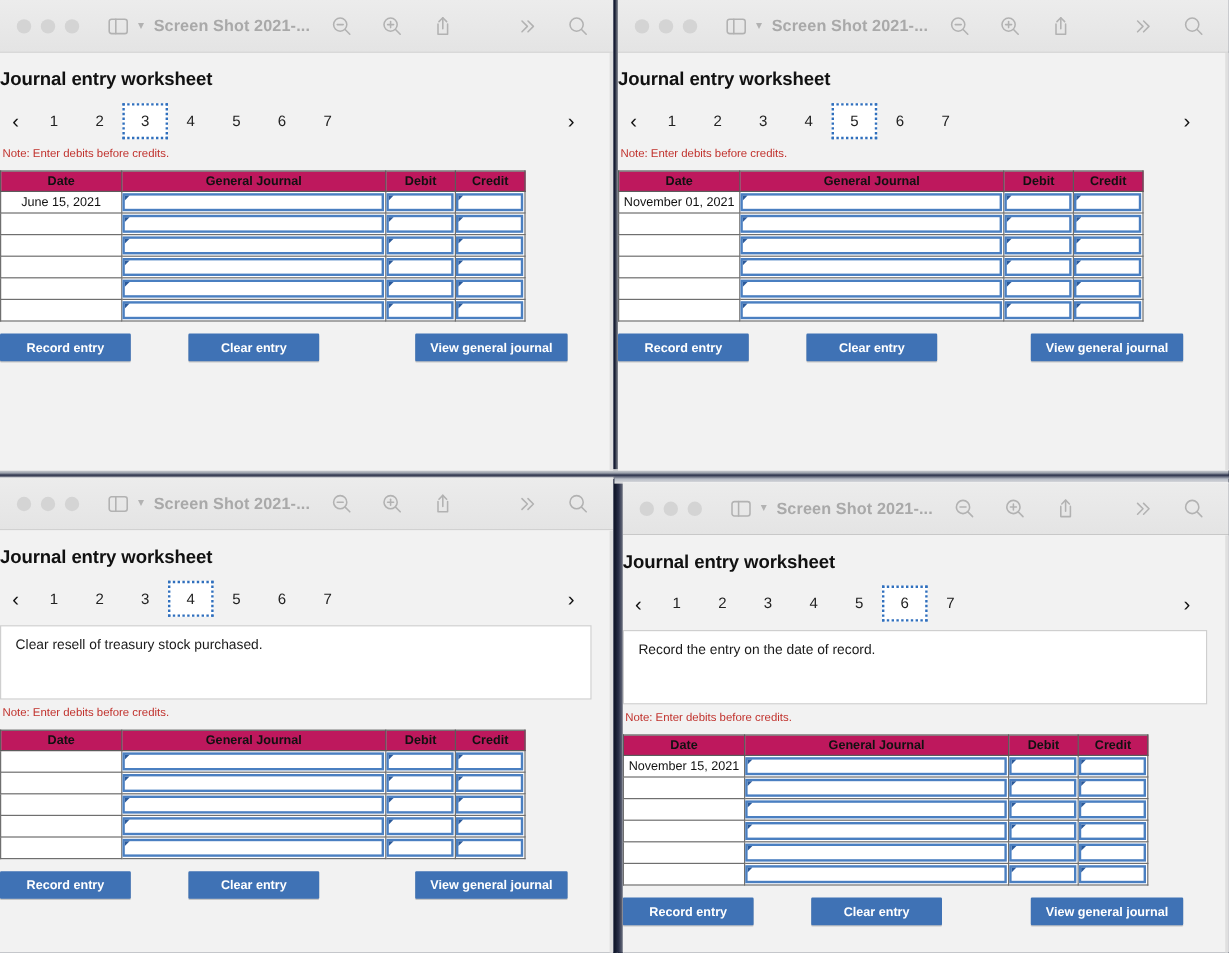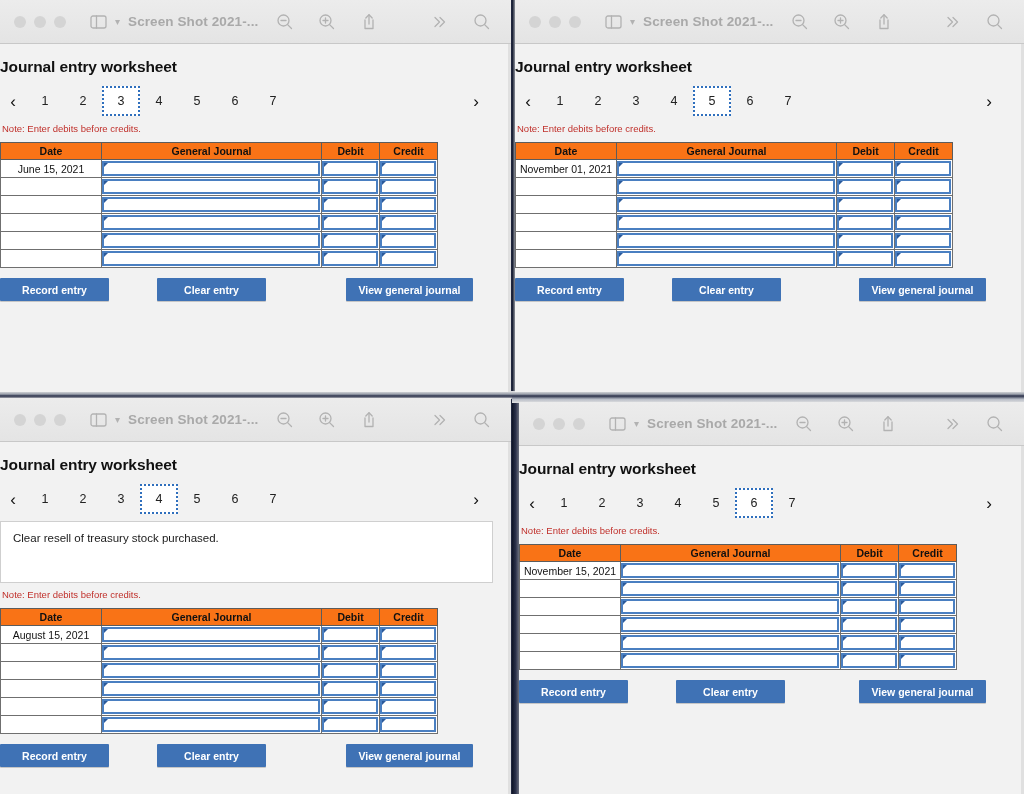"Date" table.jt th { background: #f97316 -> #be185d }
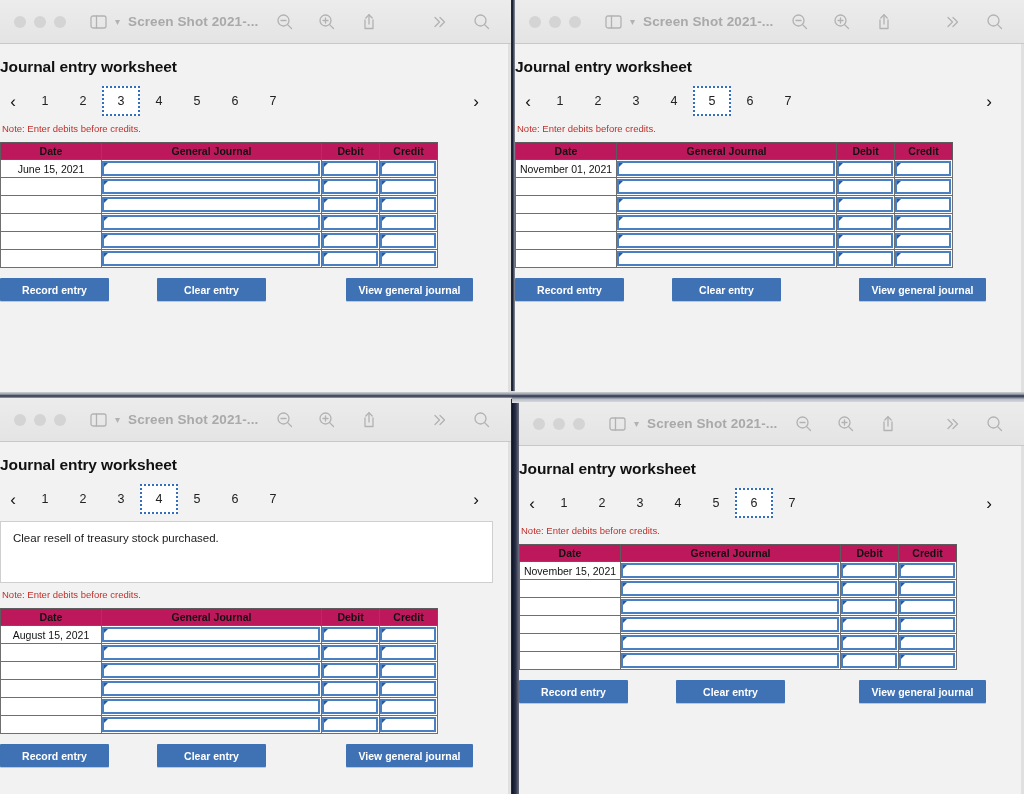"Record the entry on the" div.prompt { html: none -> <div>Record the entry on the date of record.</div> }
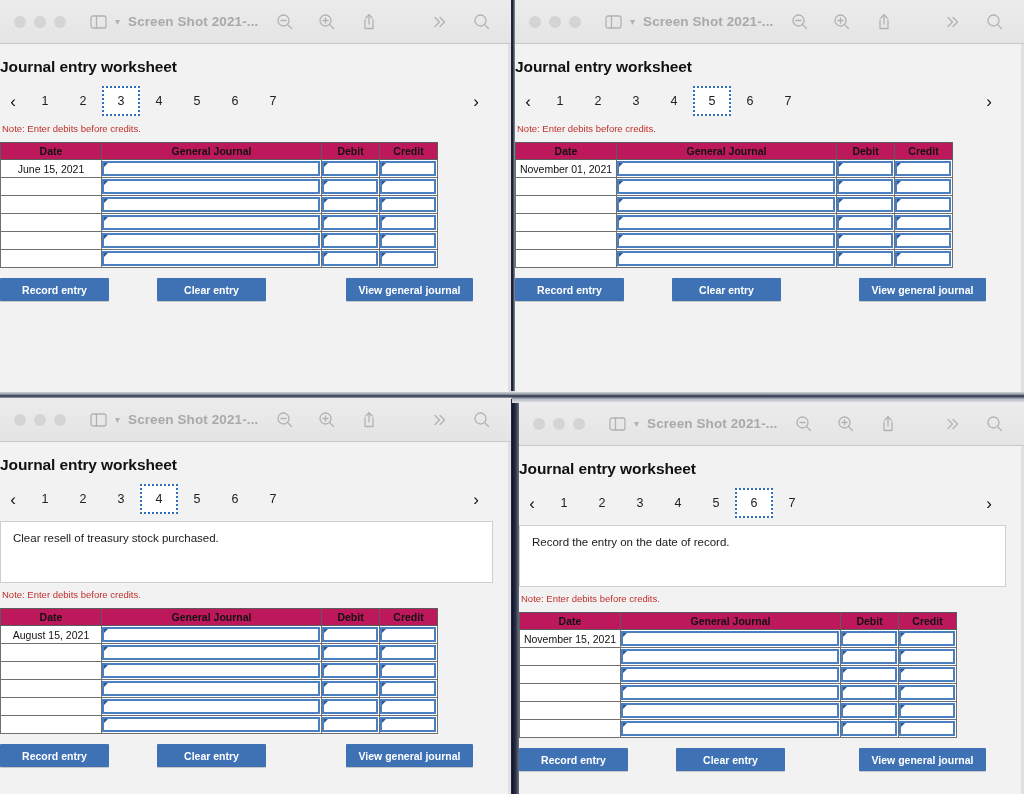"August 15, 2021" tr { html: <tr> <td>August 15, 2021</td> <td> <div></div> </td> <td> <div></div> </td> <td> <div></div> </td> </tr> -> none }
